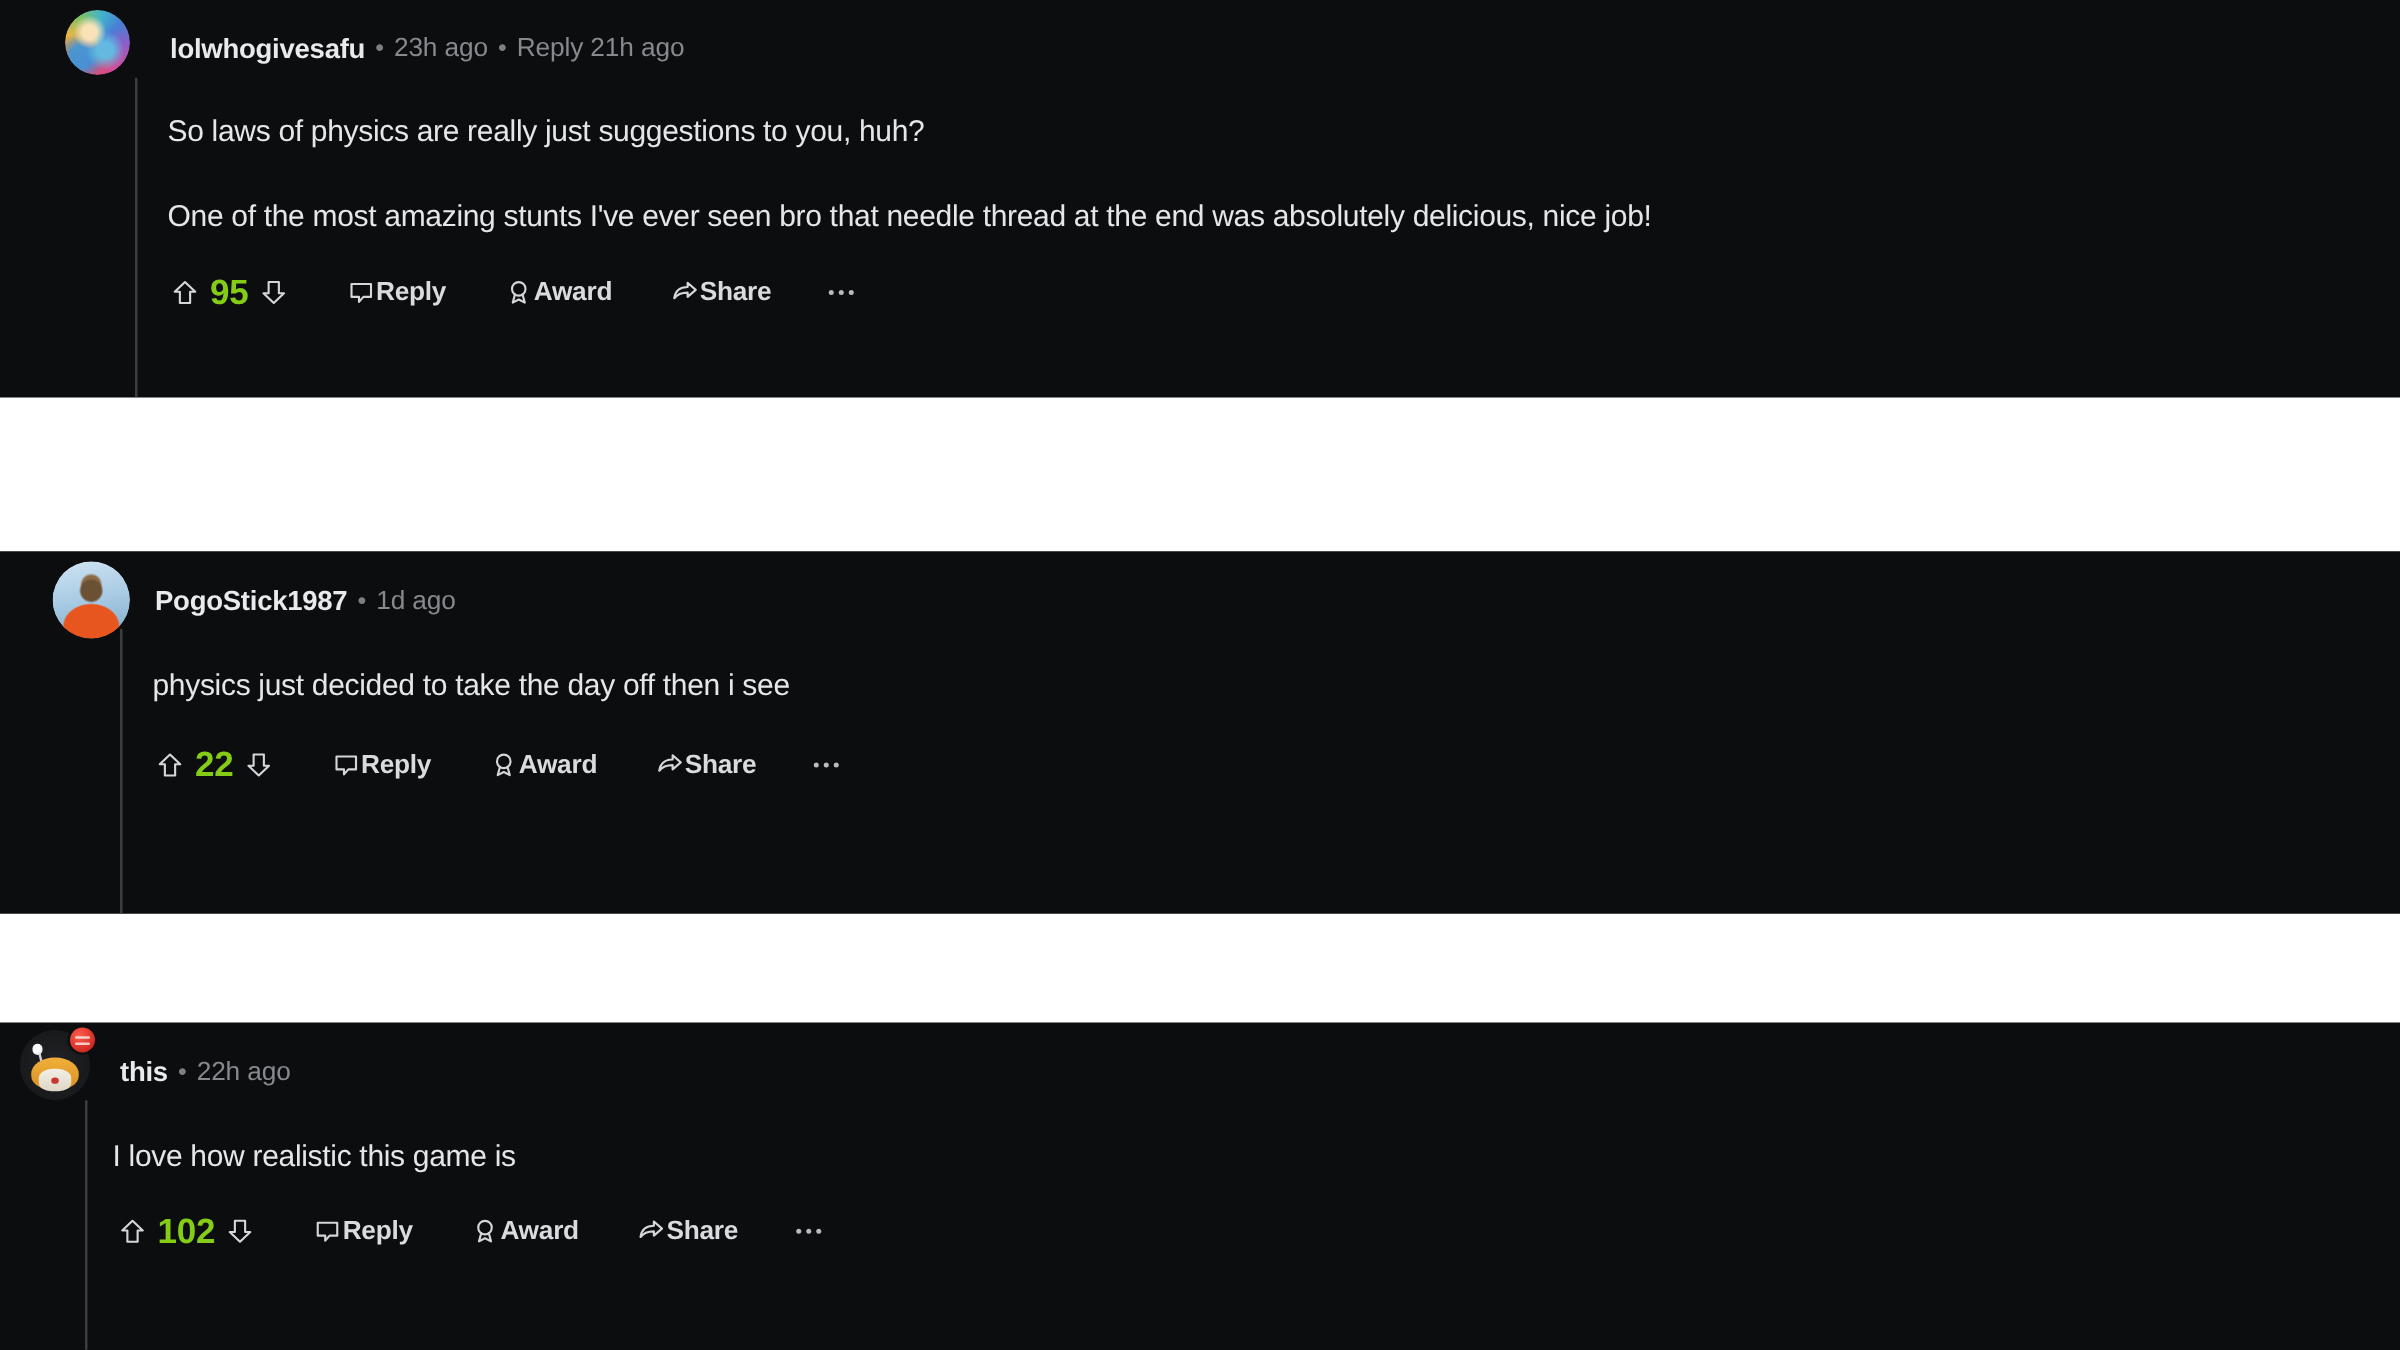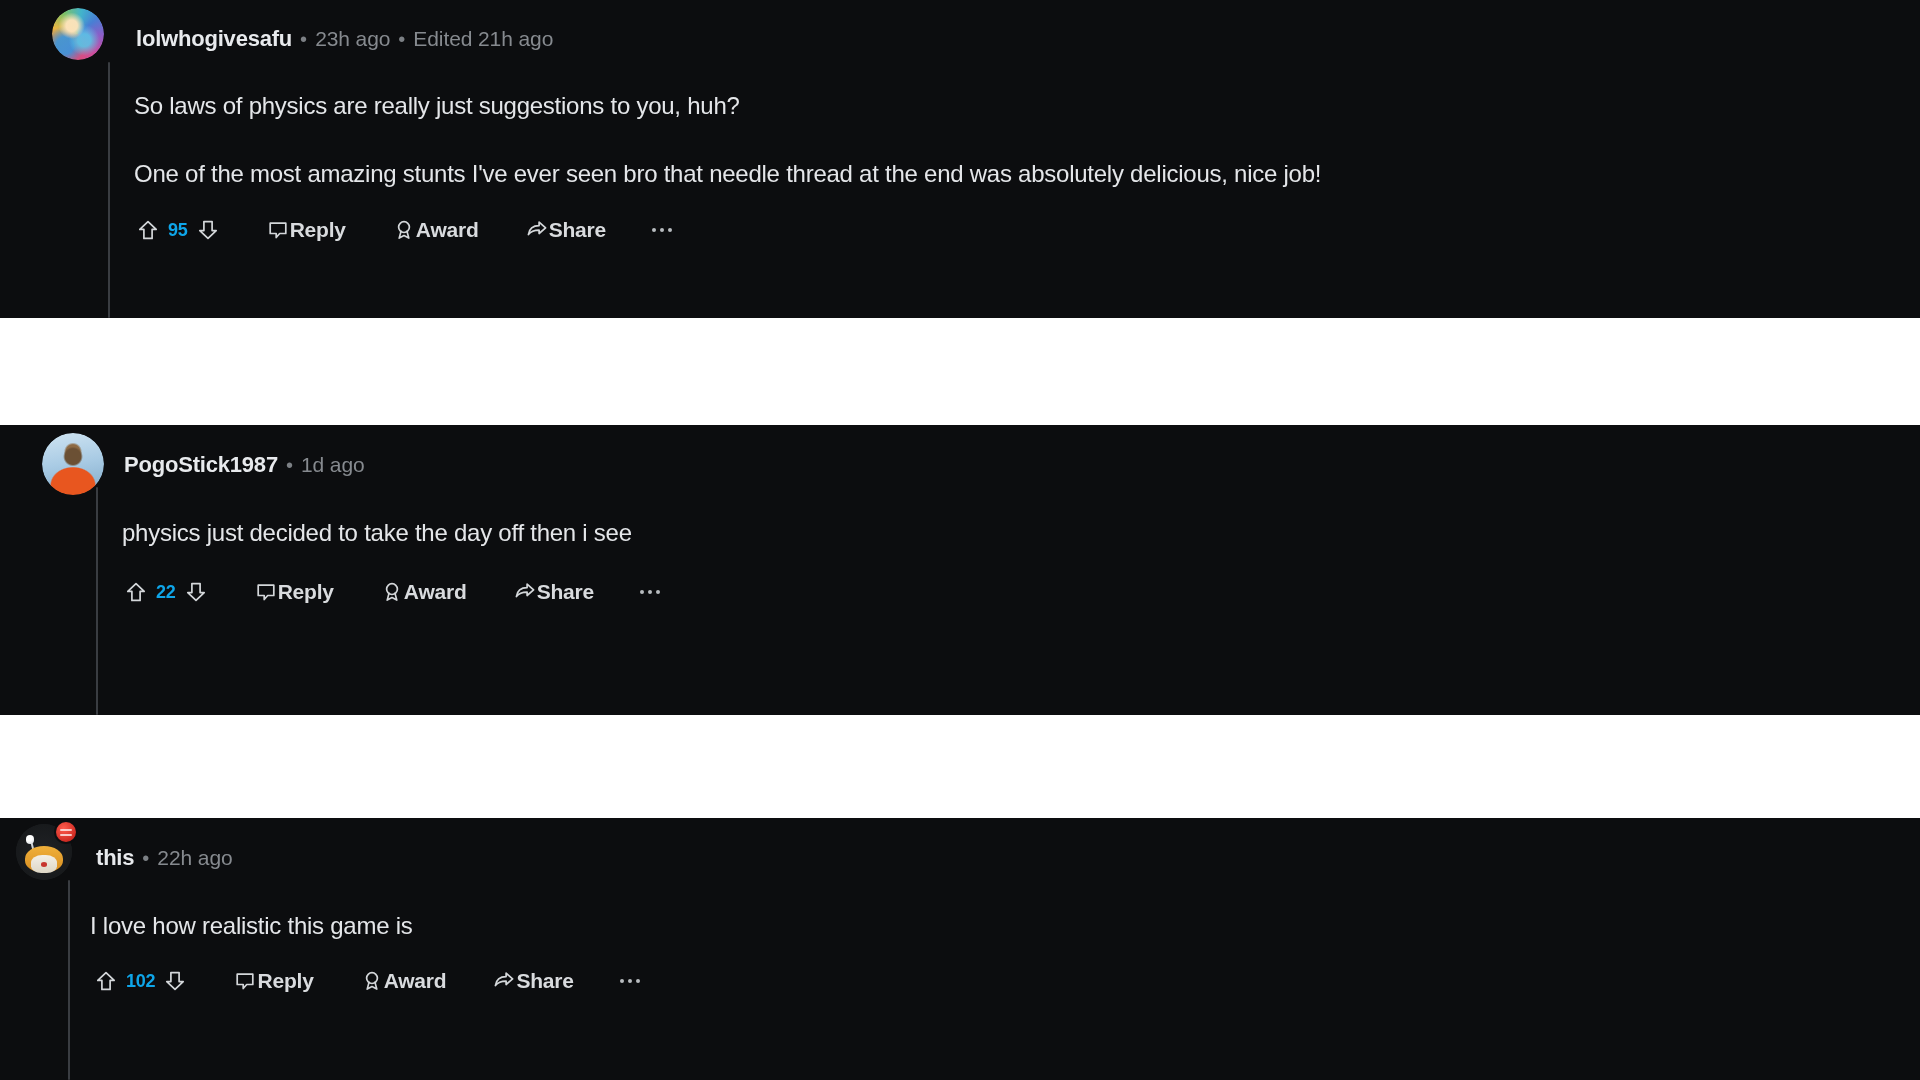"Edited 21h ago" span.meta-time { text: Edited -> Reply }
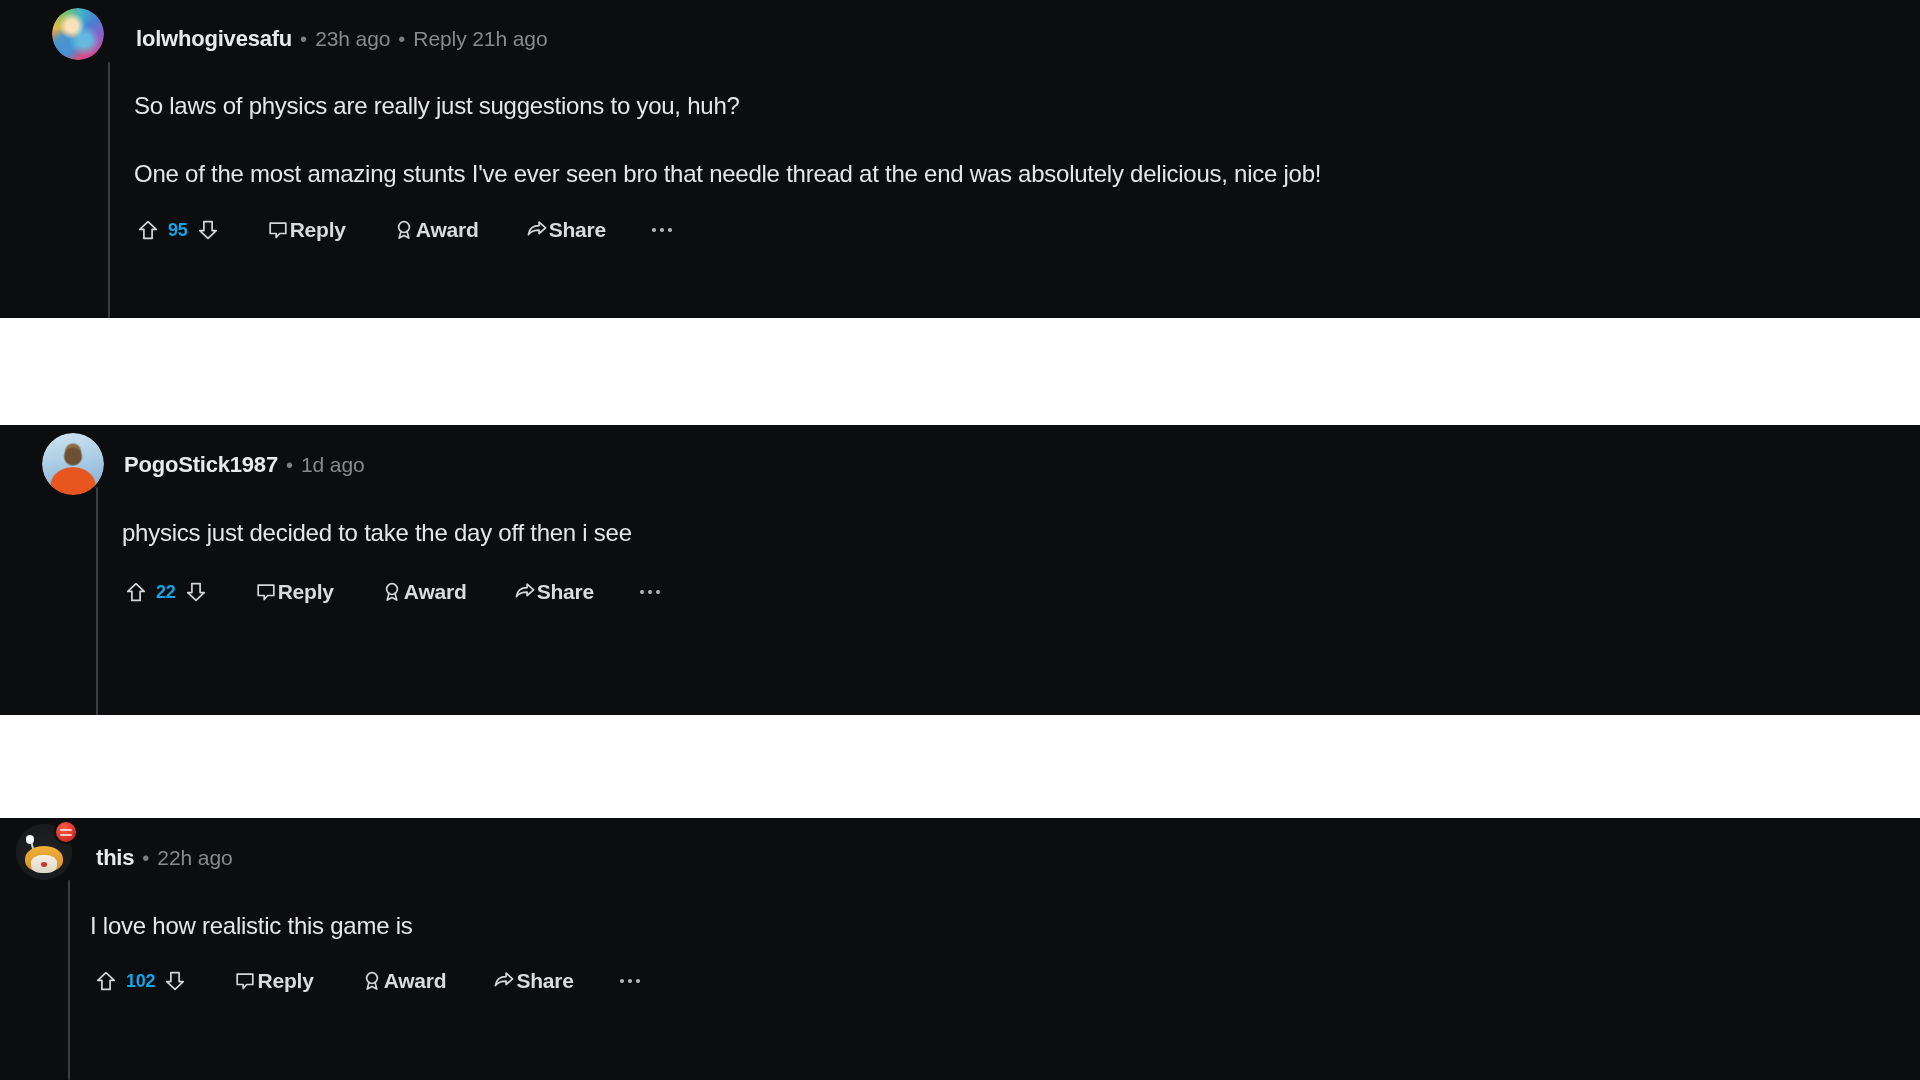"95" .vote-count { color: #0ea5e9 -> #84cc16; font-size: 18px -> 28px }
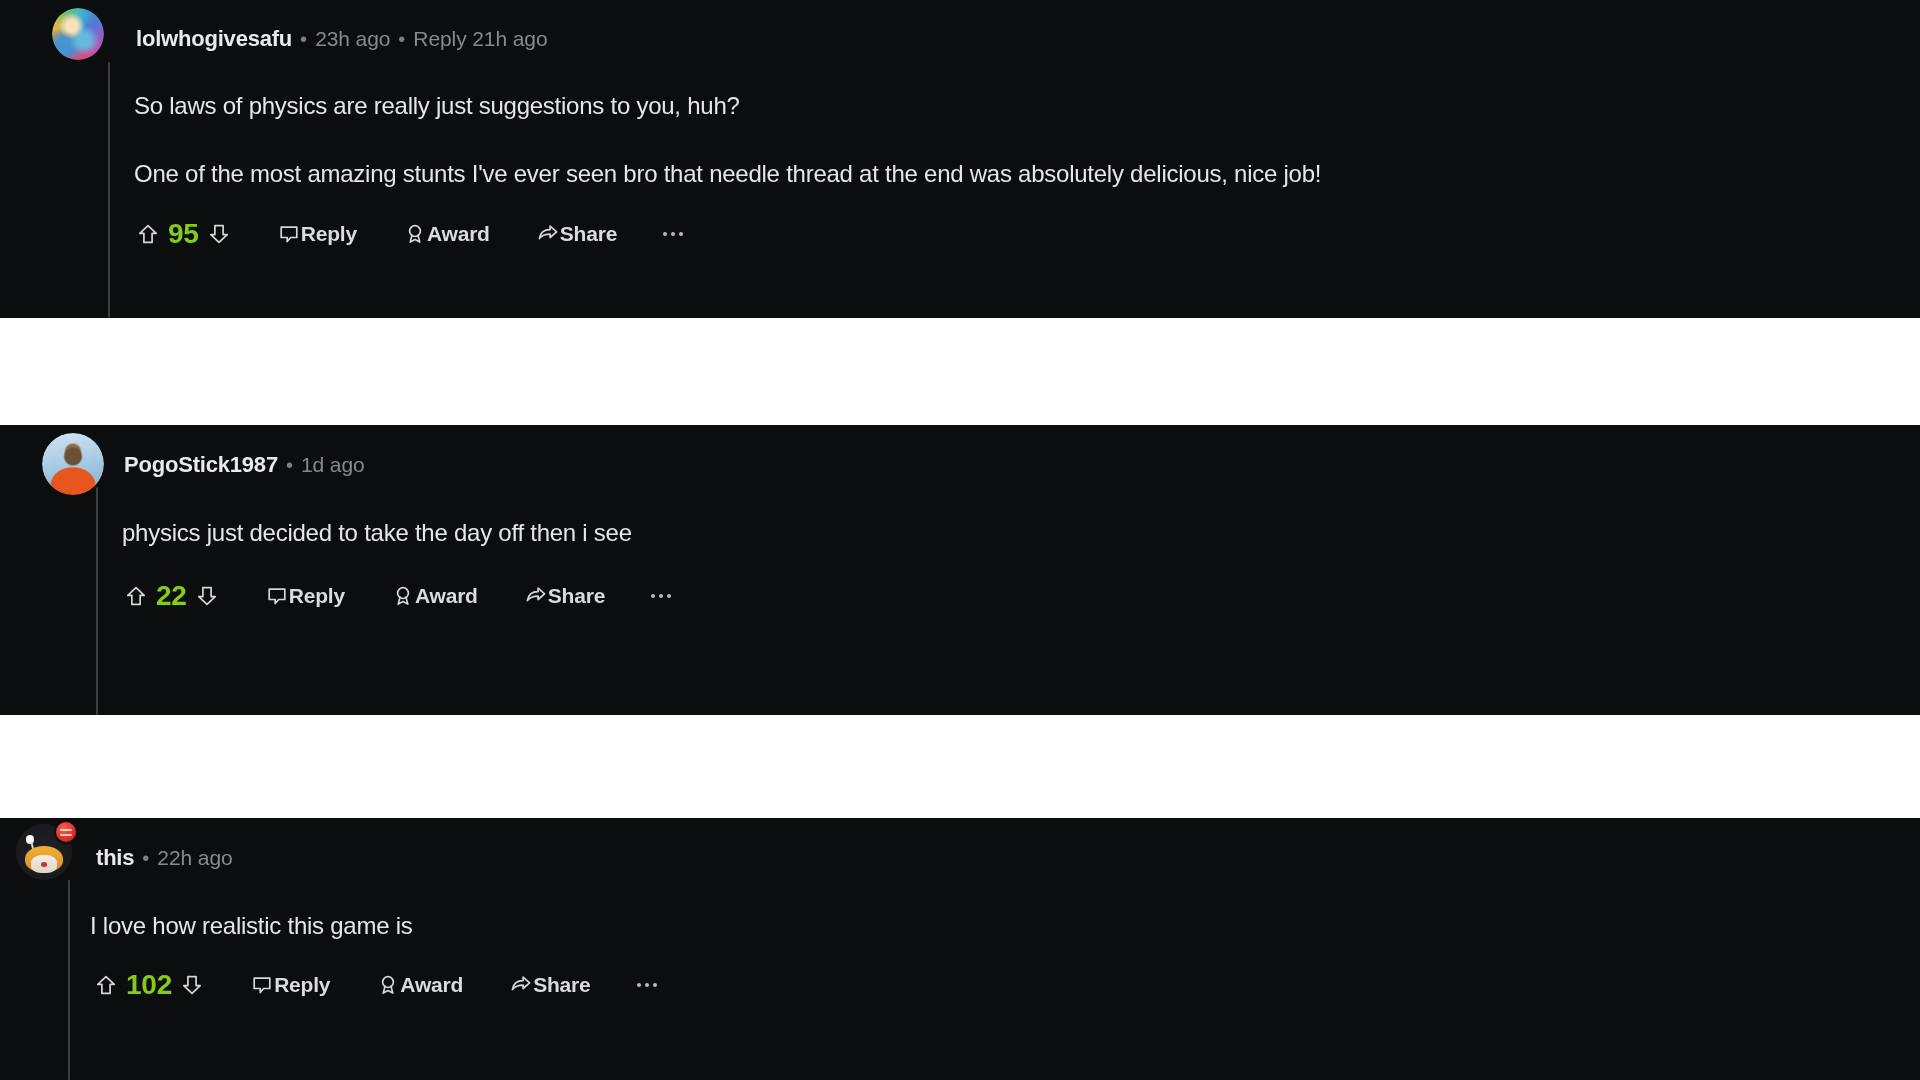"PogoStick1987" #comment-1 { top: 425px -> 441px }
